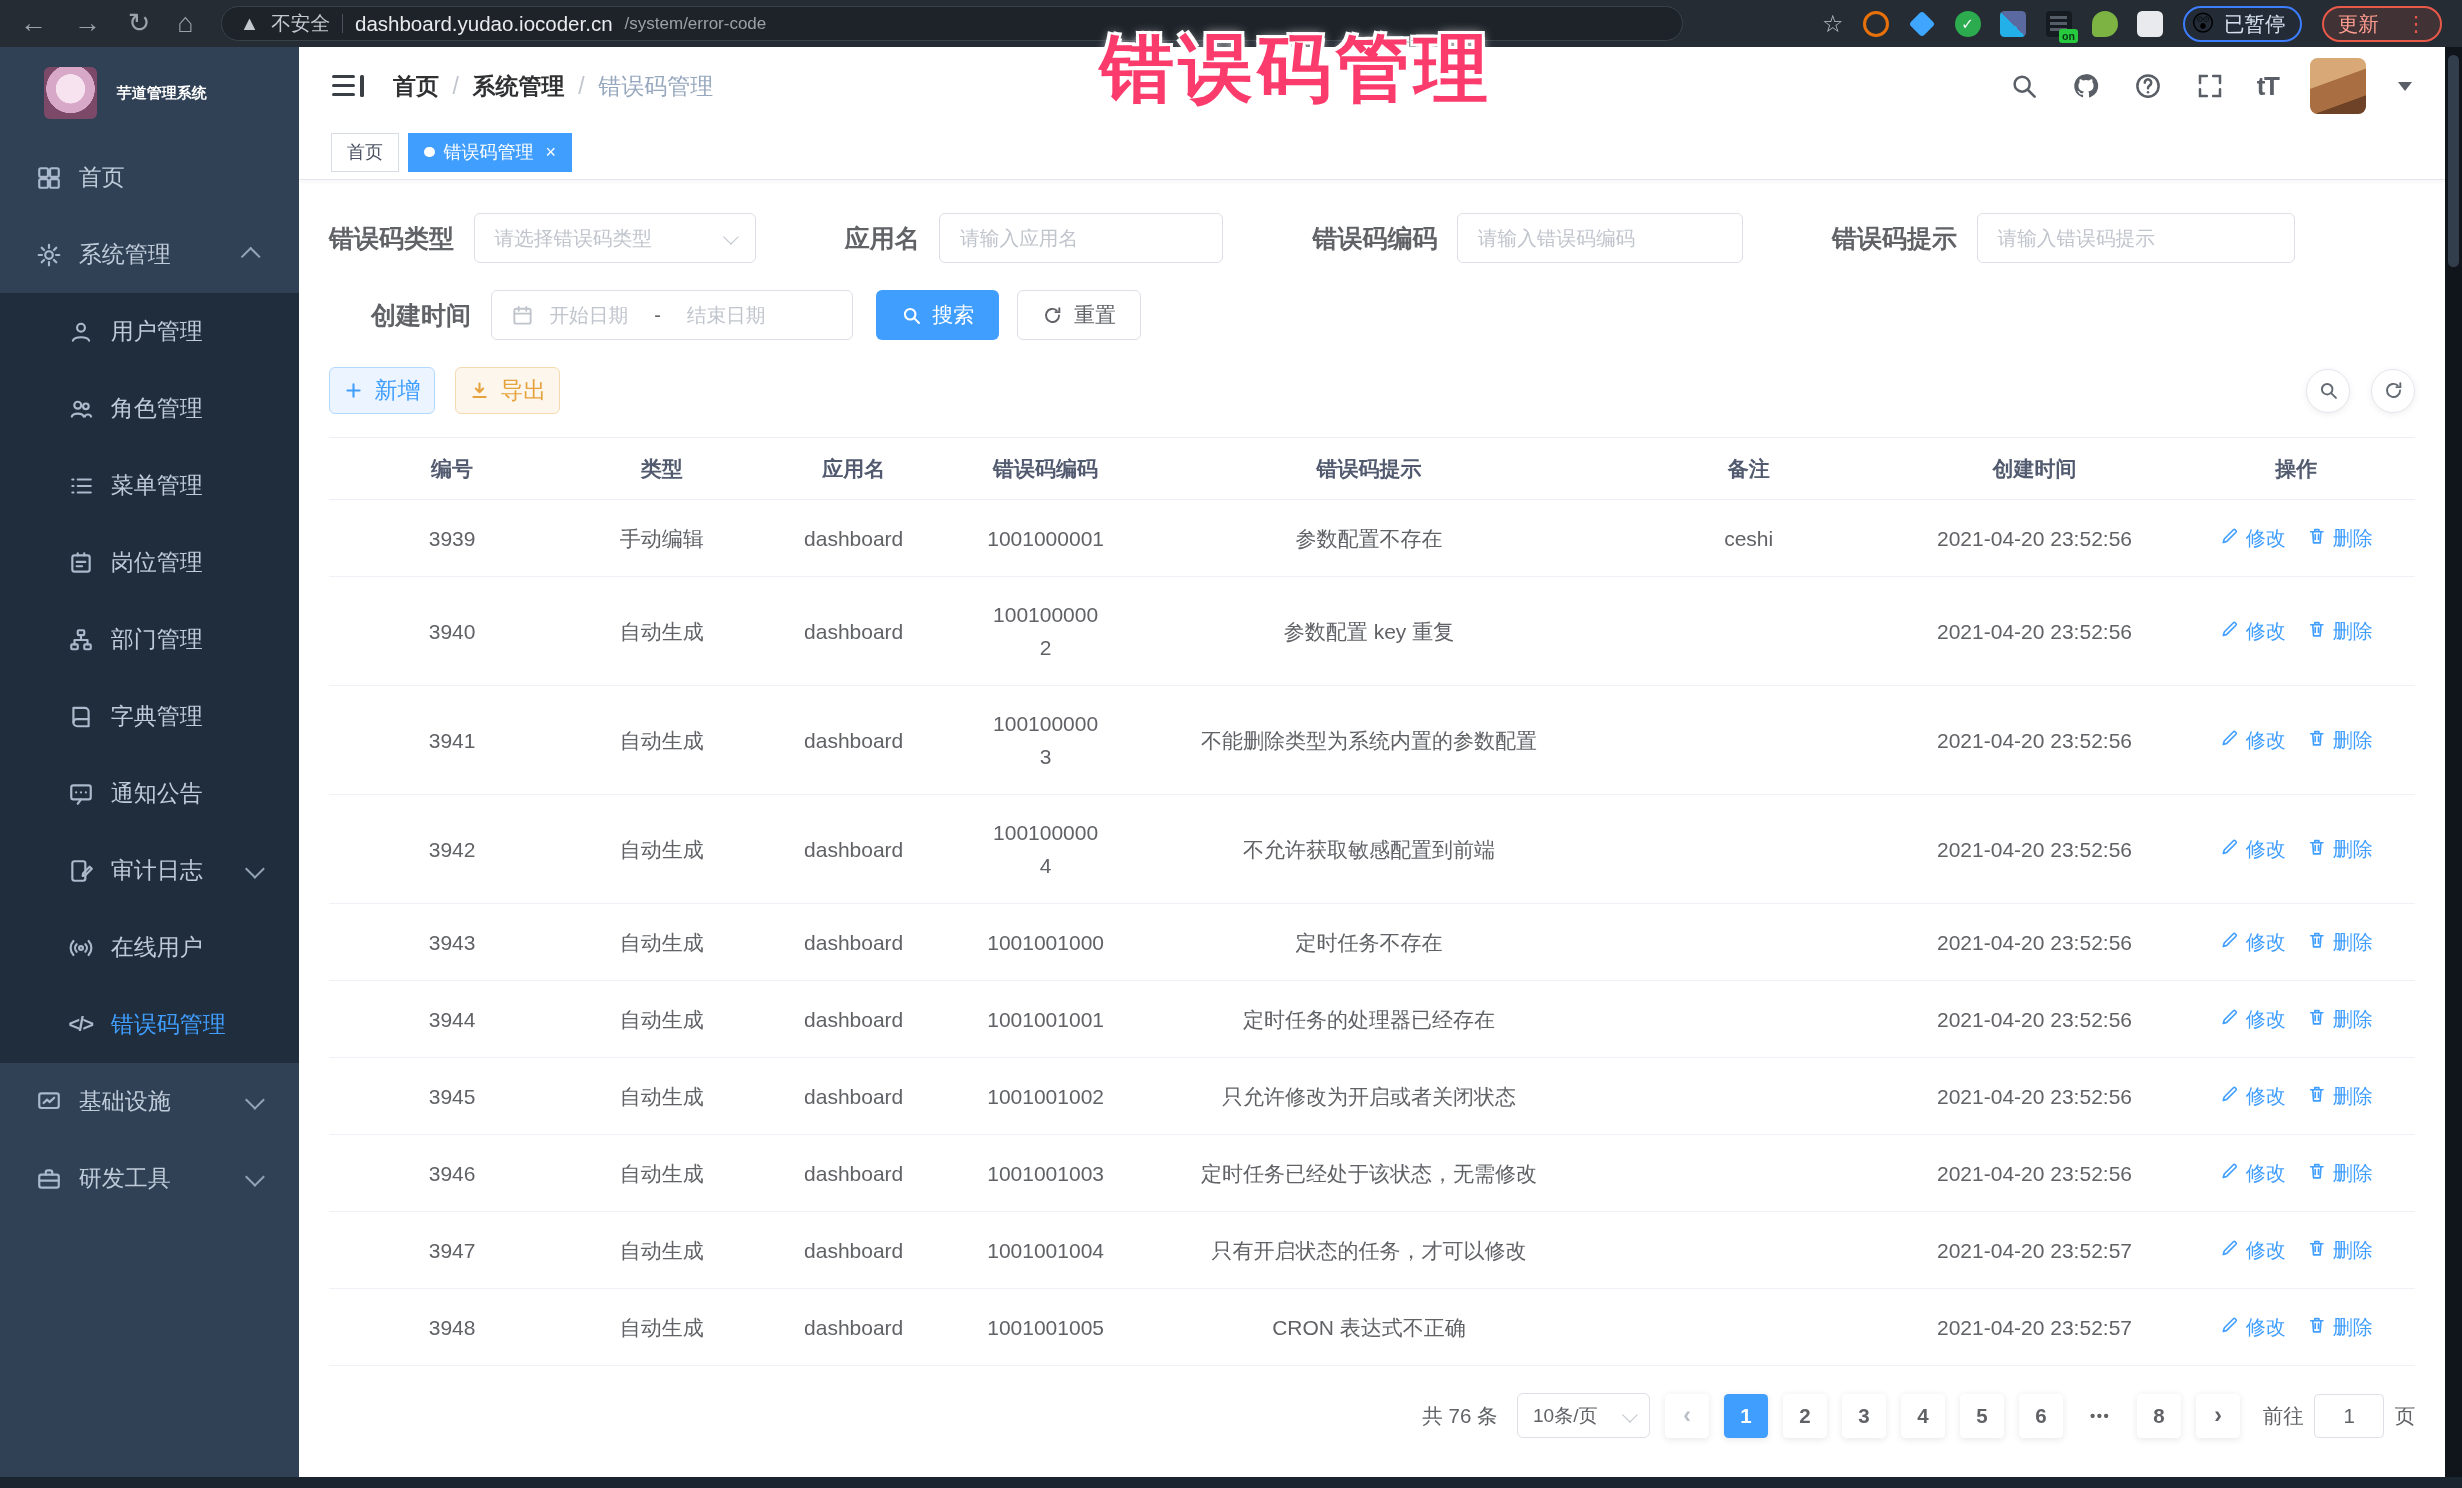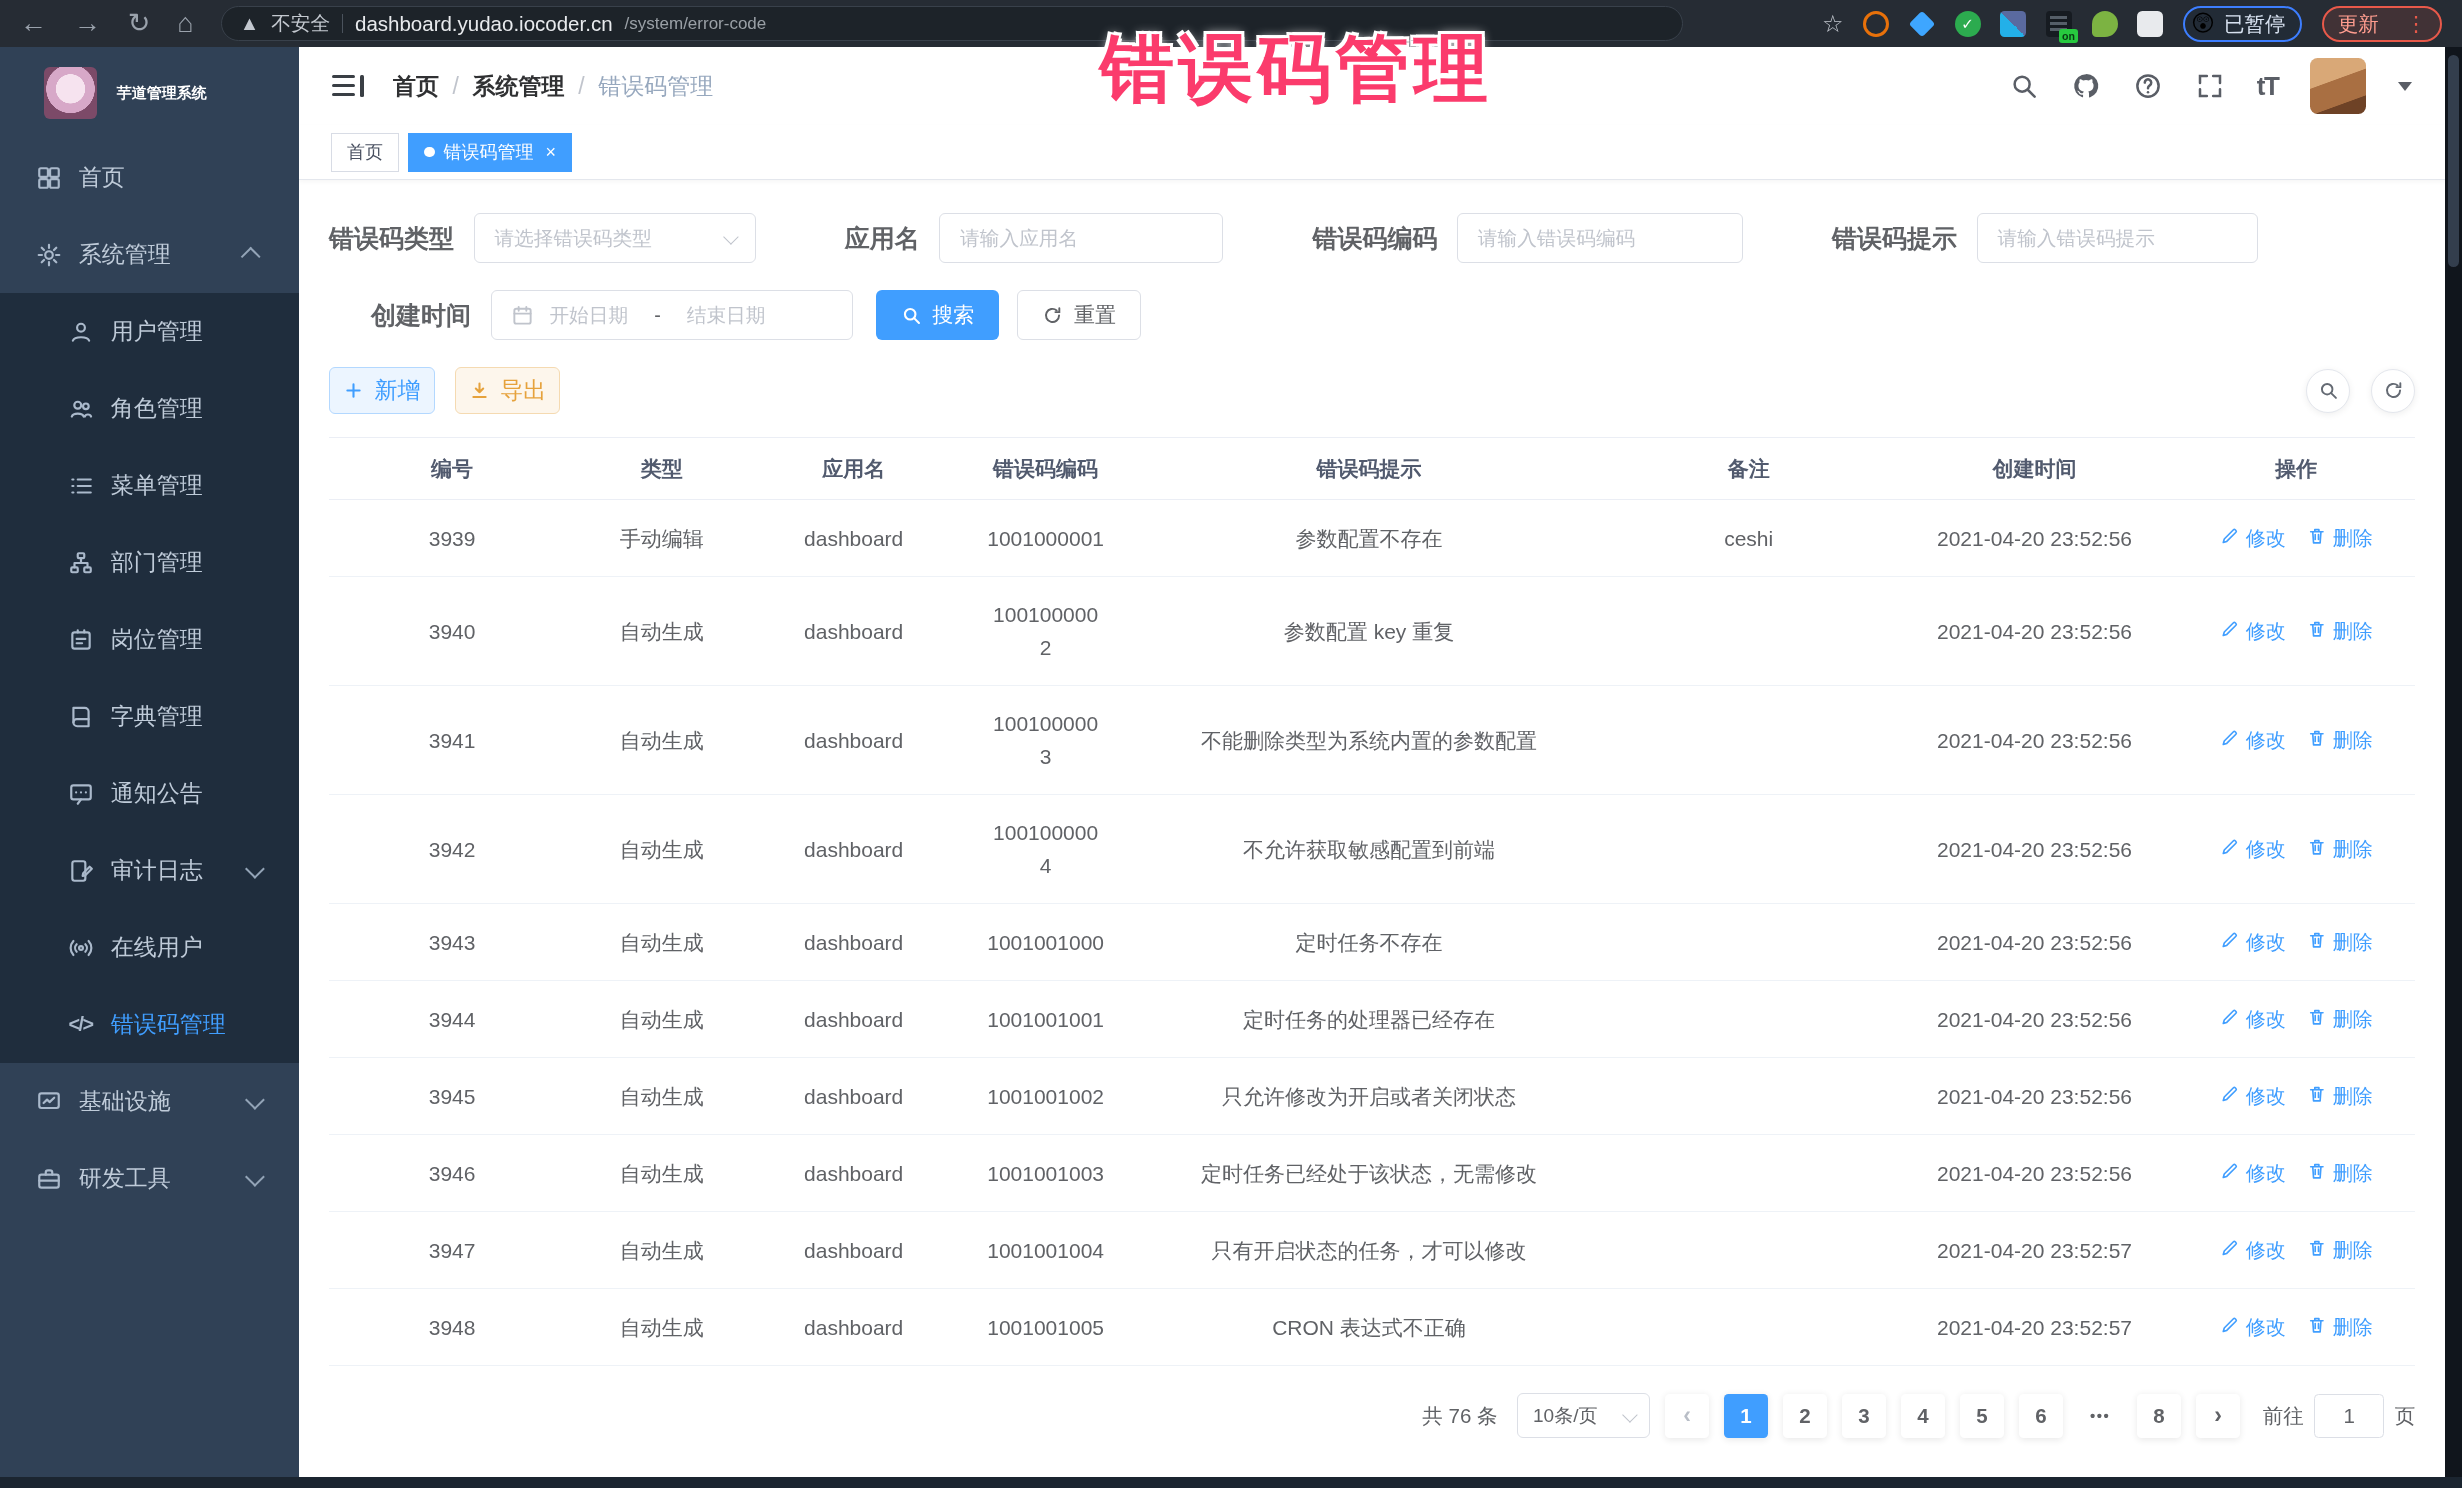"请输入错误码提示" span.f-box { width: 281px -> 318px }
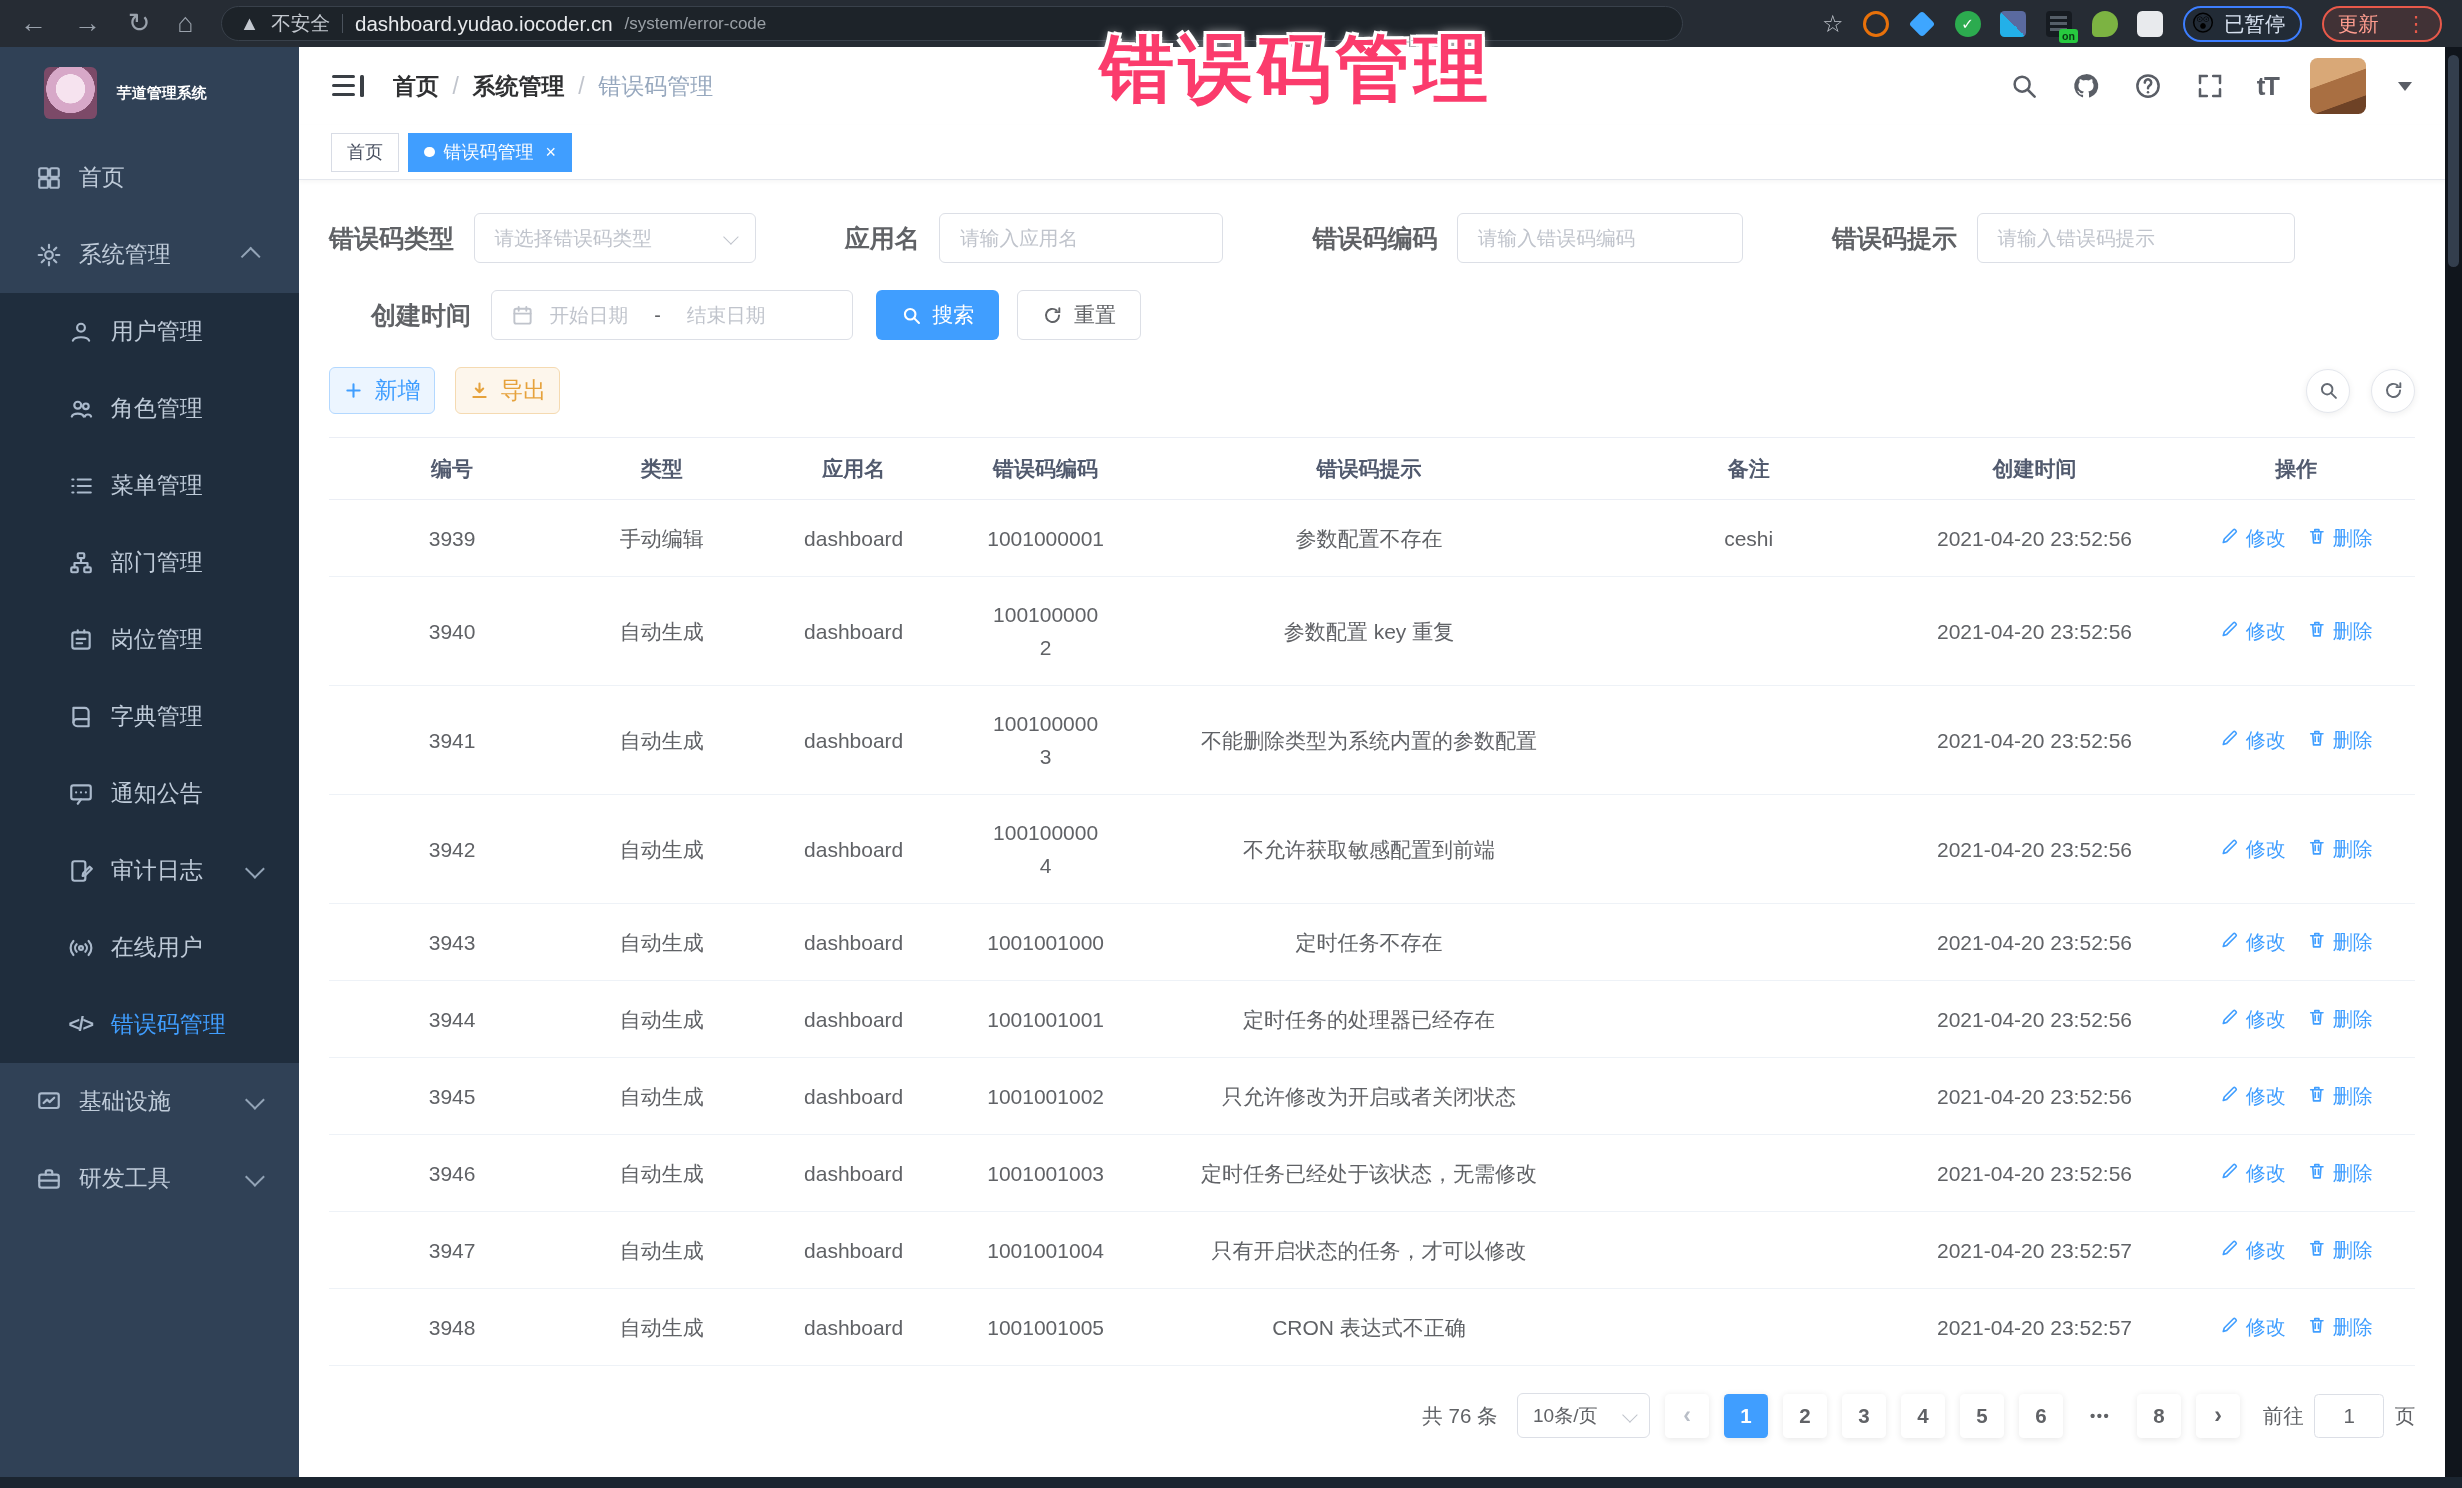"部门管理" div.s-item { order: before "岗位管理" -> after "岗位管理" }
